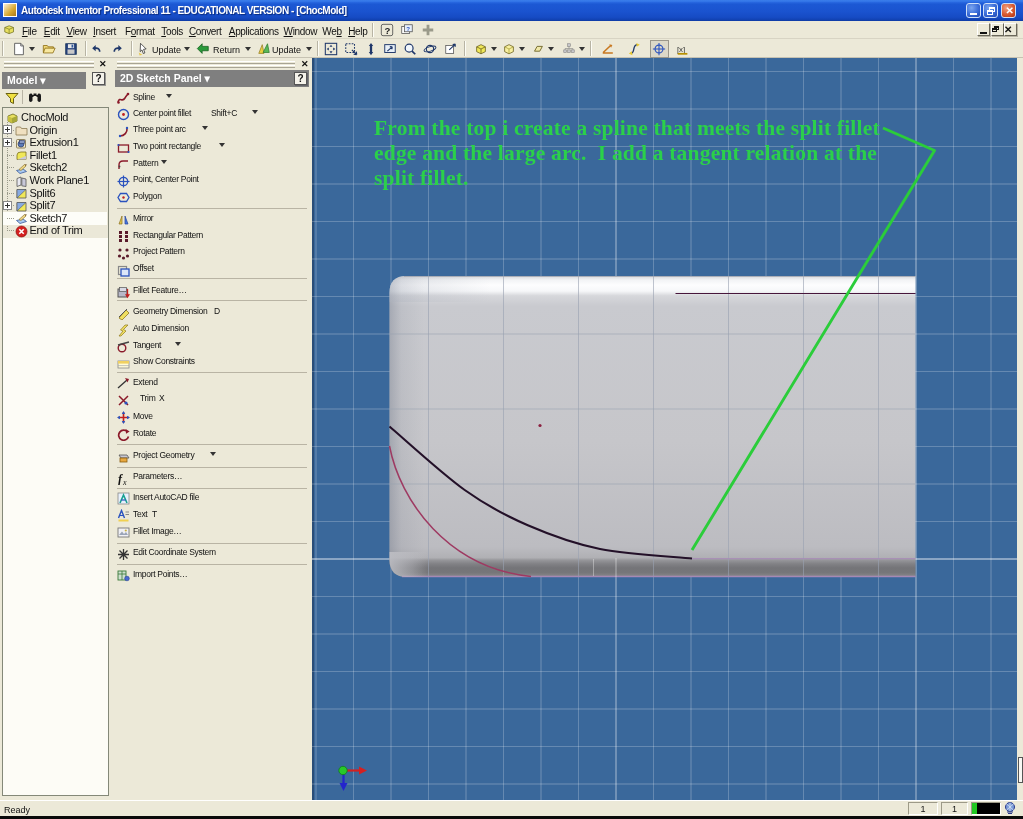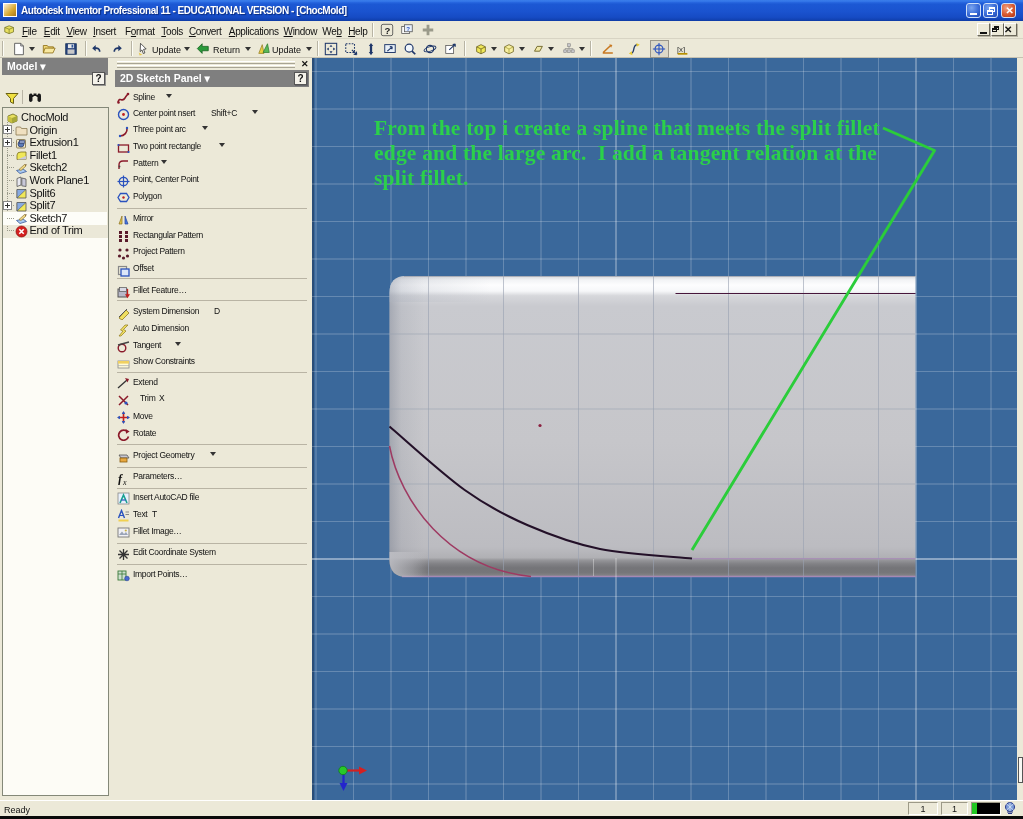"Model ▾" div.phead { top: 58px -> 72px; width: 106px -> 84px }
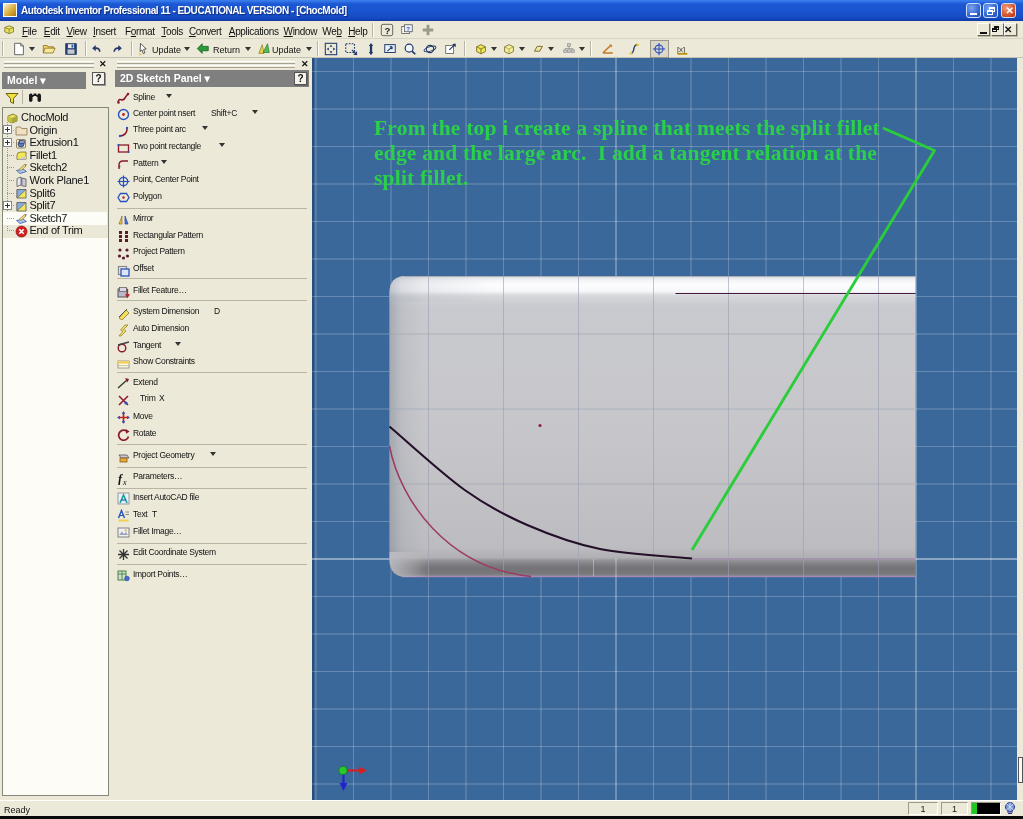"Center point nsert" div.ptxt { text: nsert -> fillet }
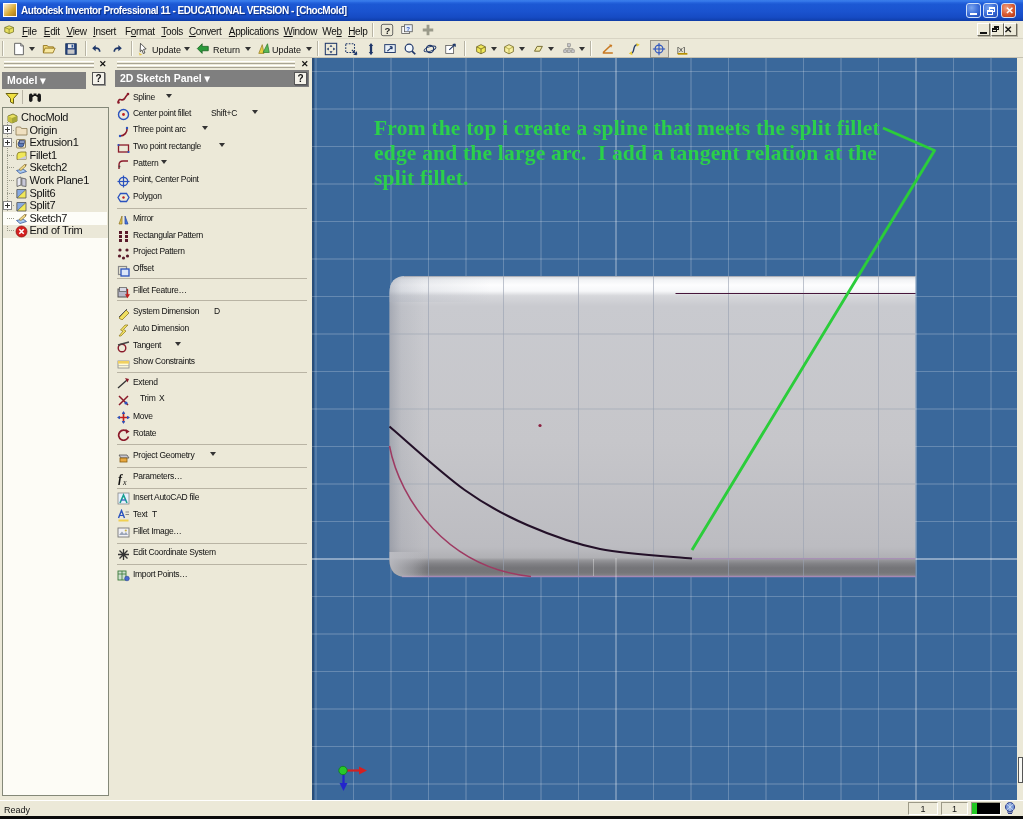"System Dimension" div.ptxt { text: System -> Geometry }
